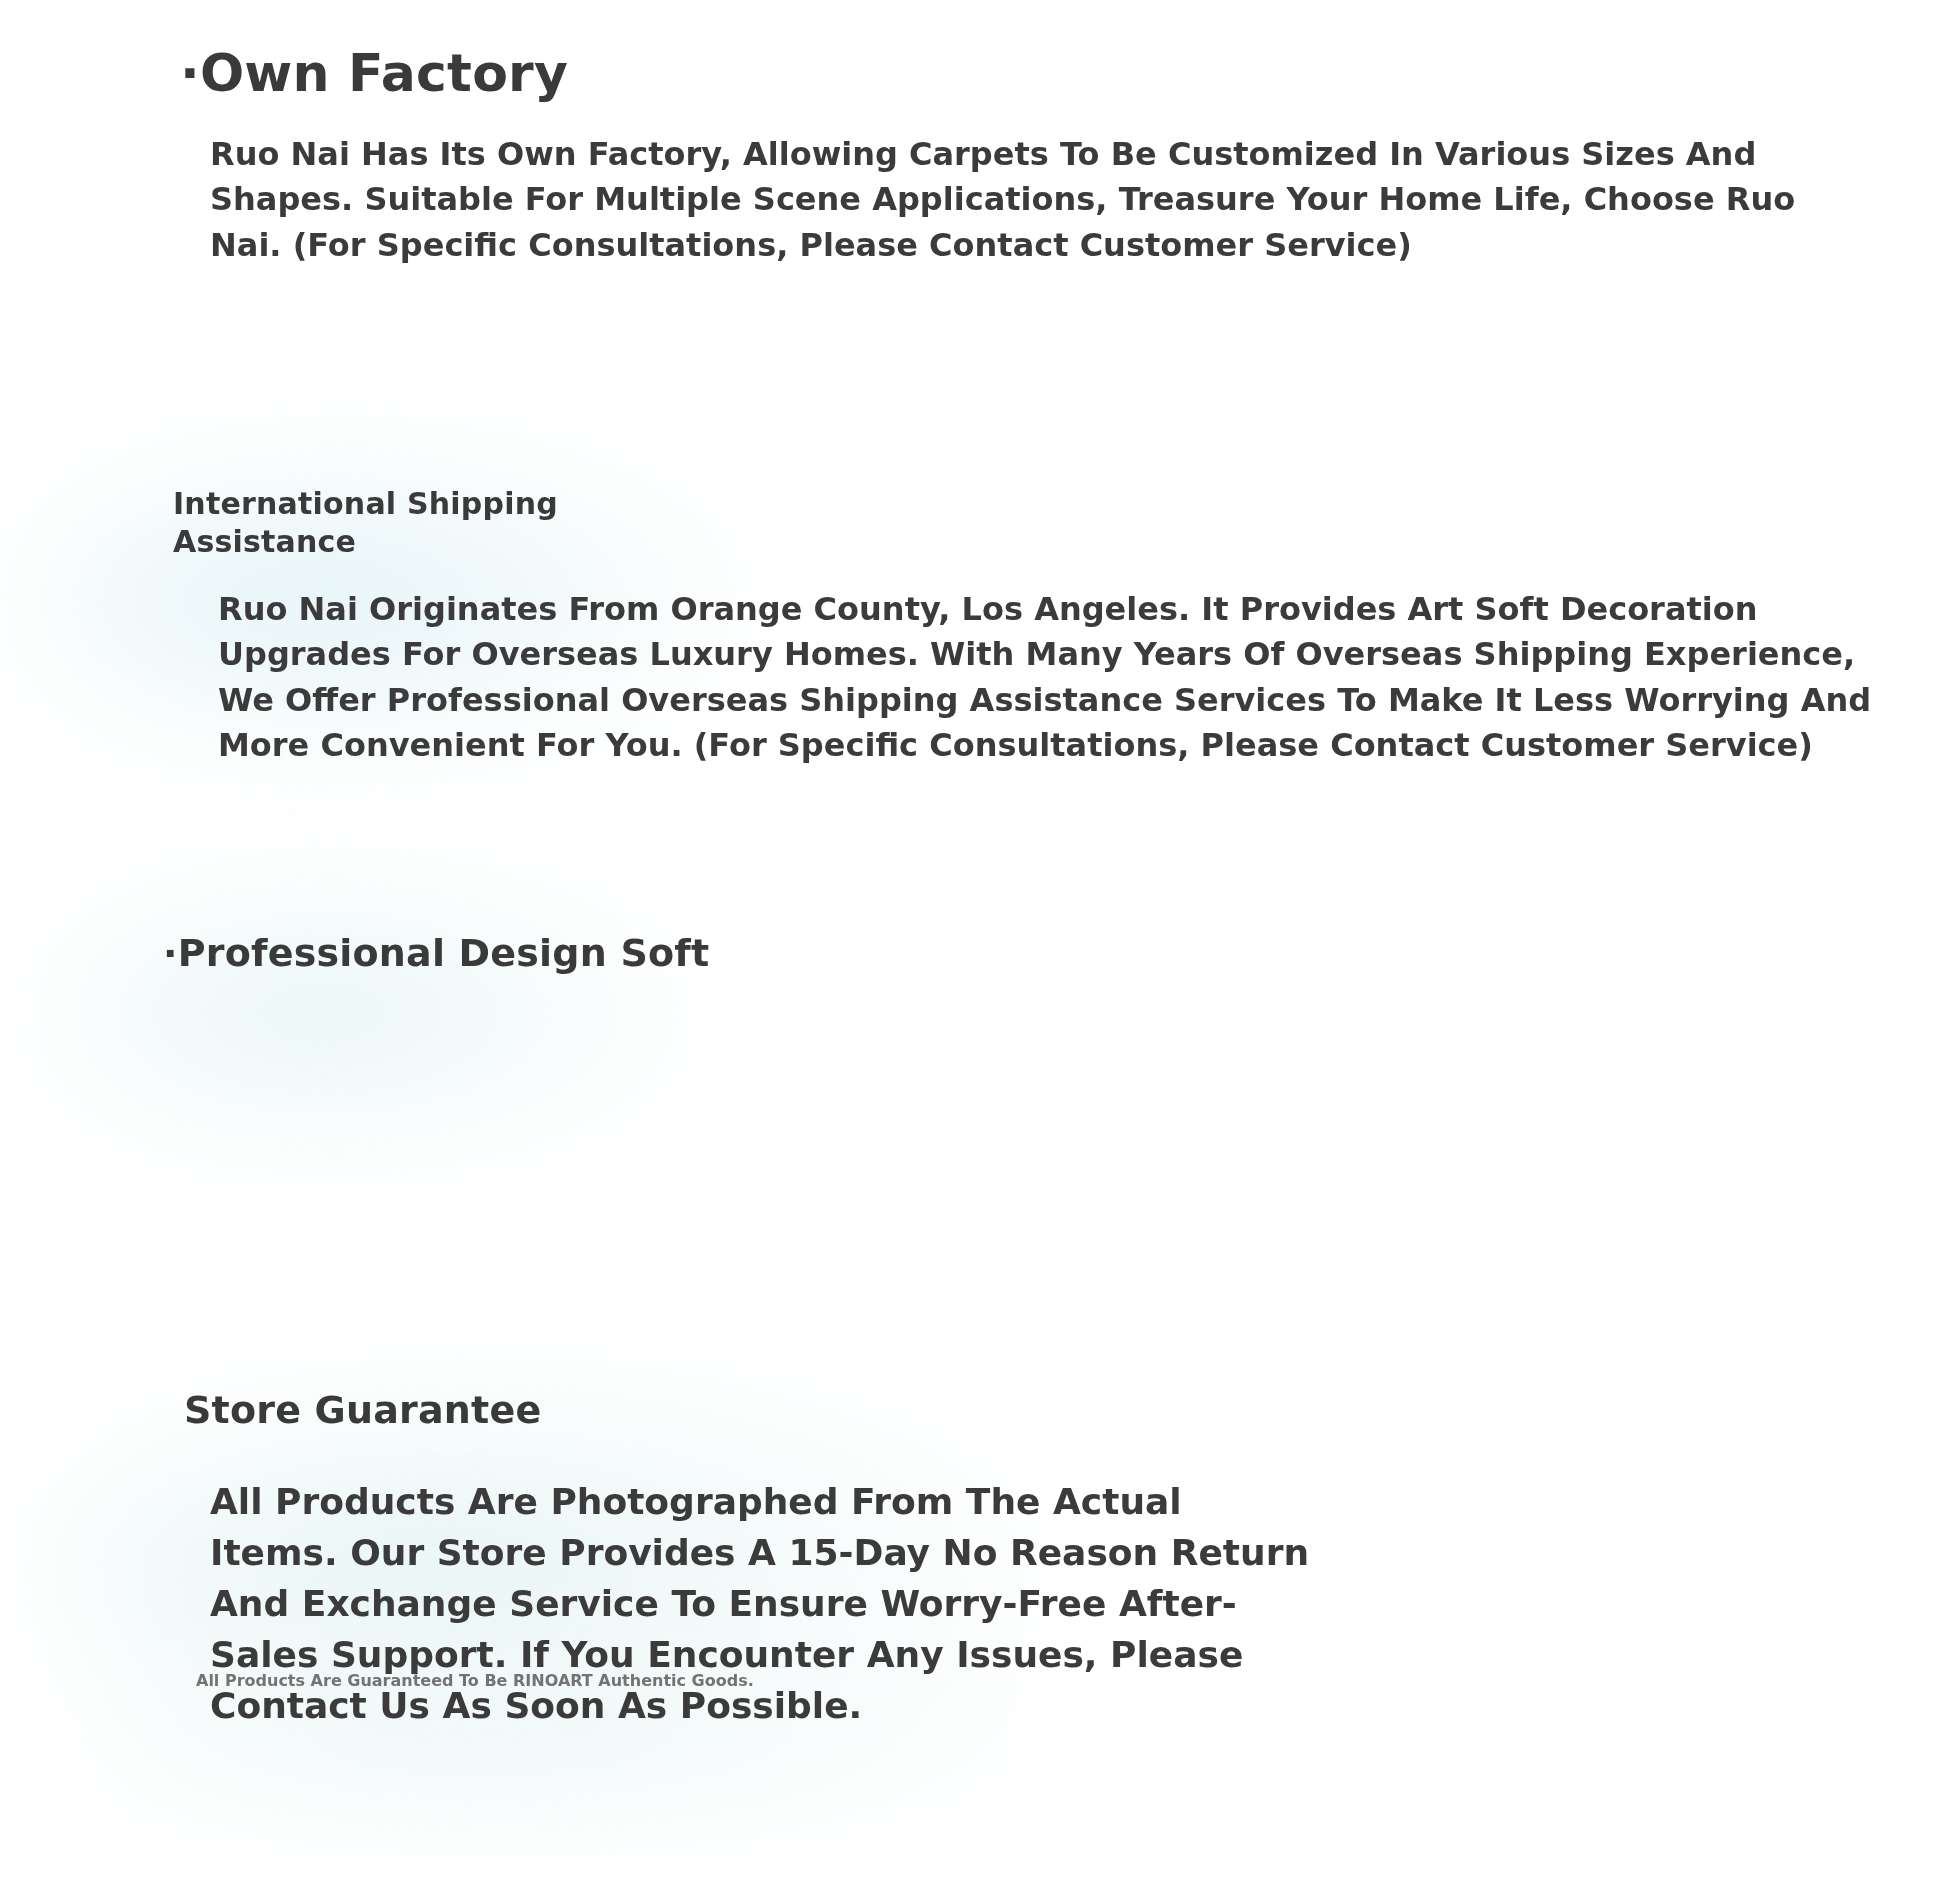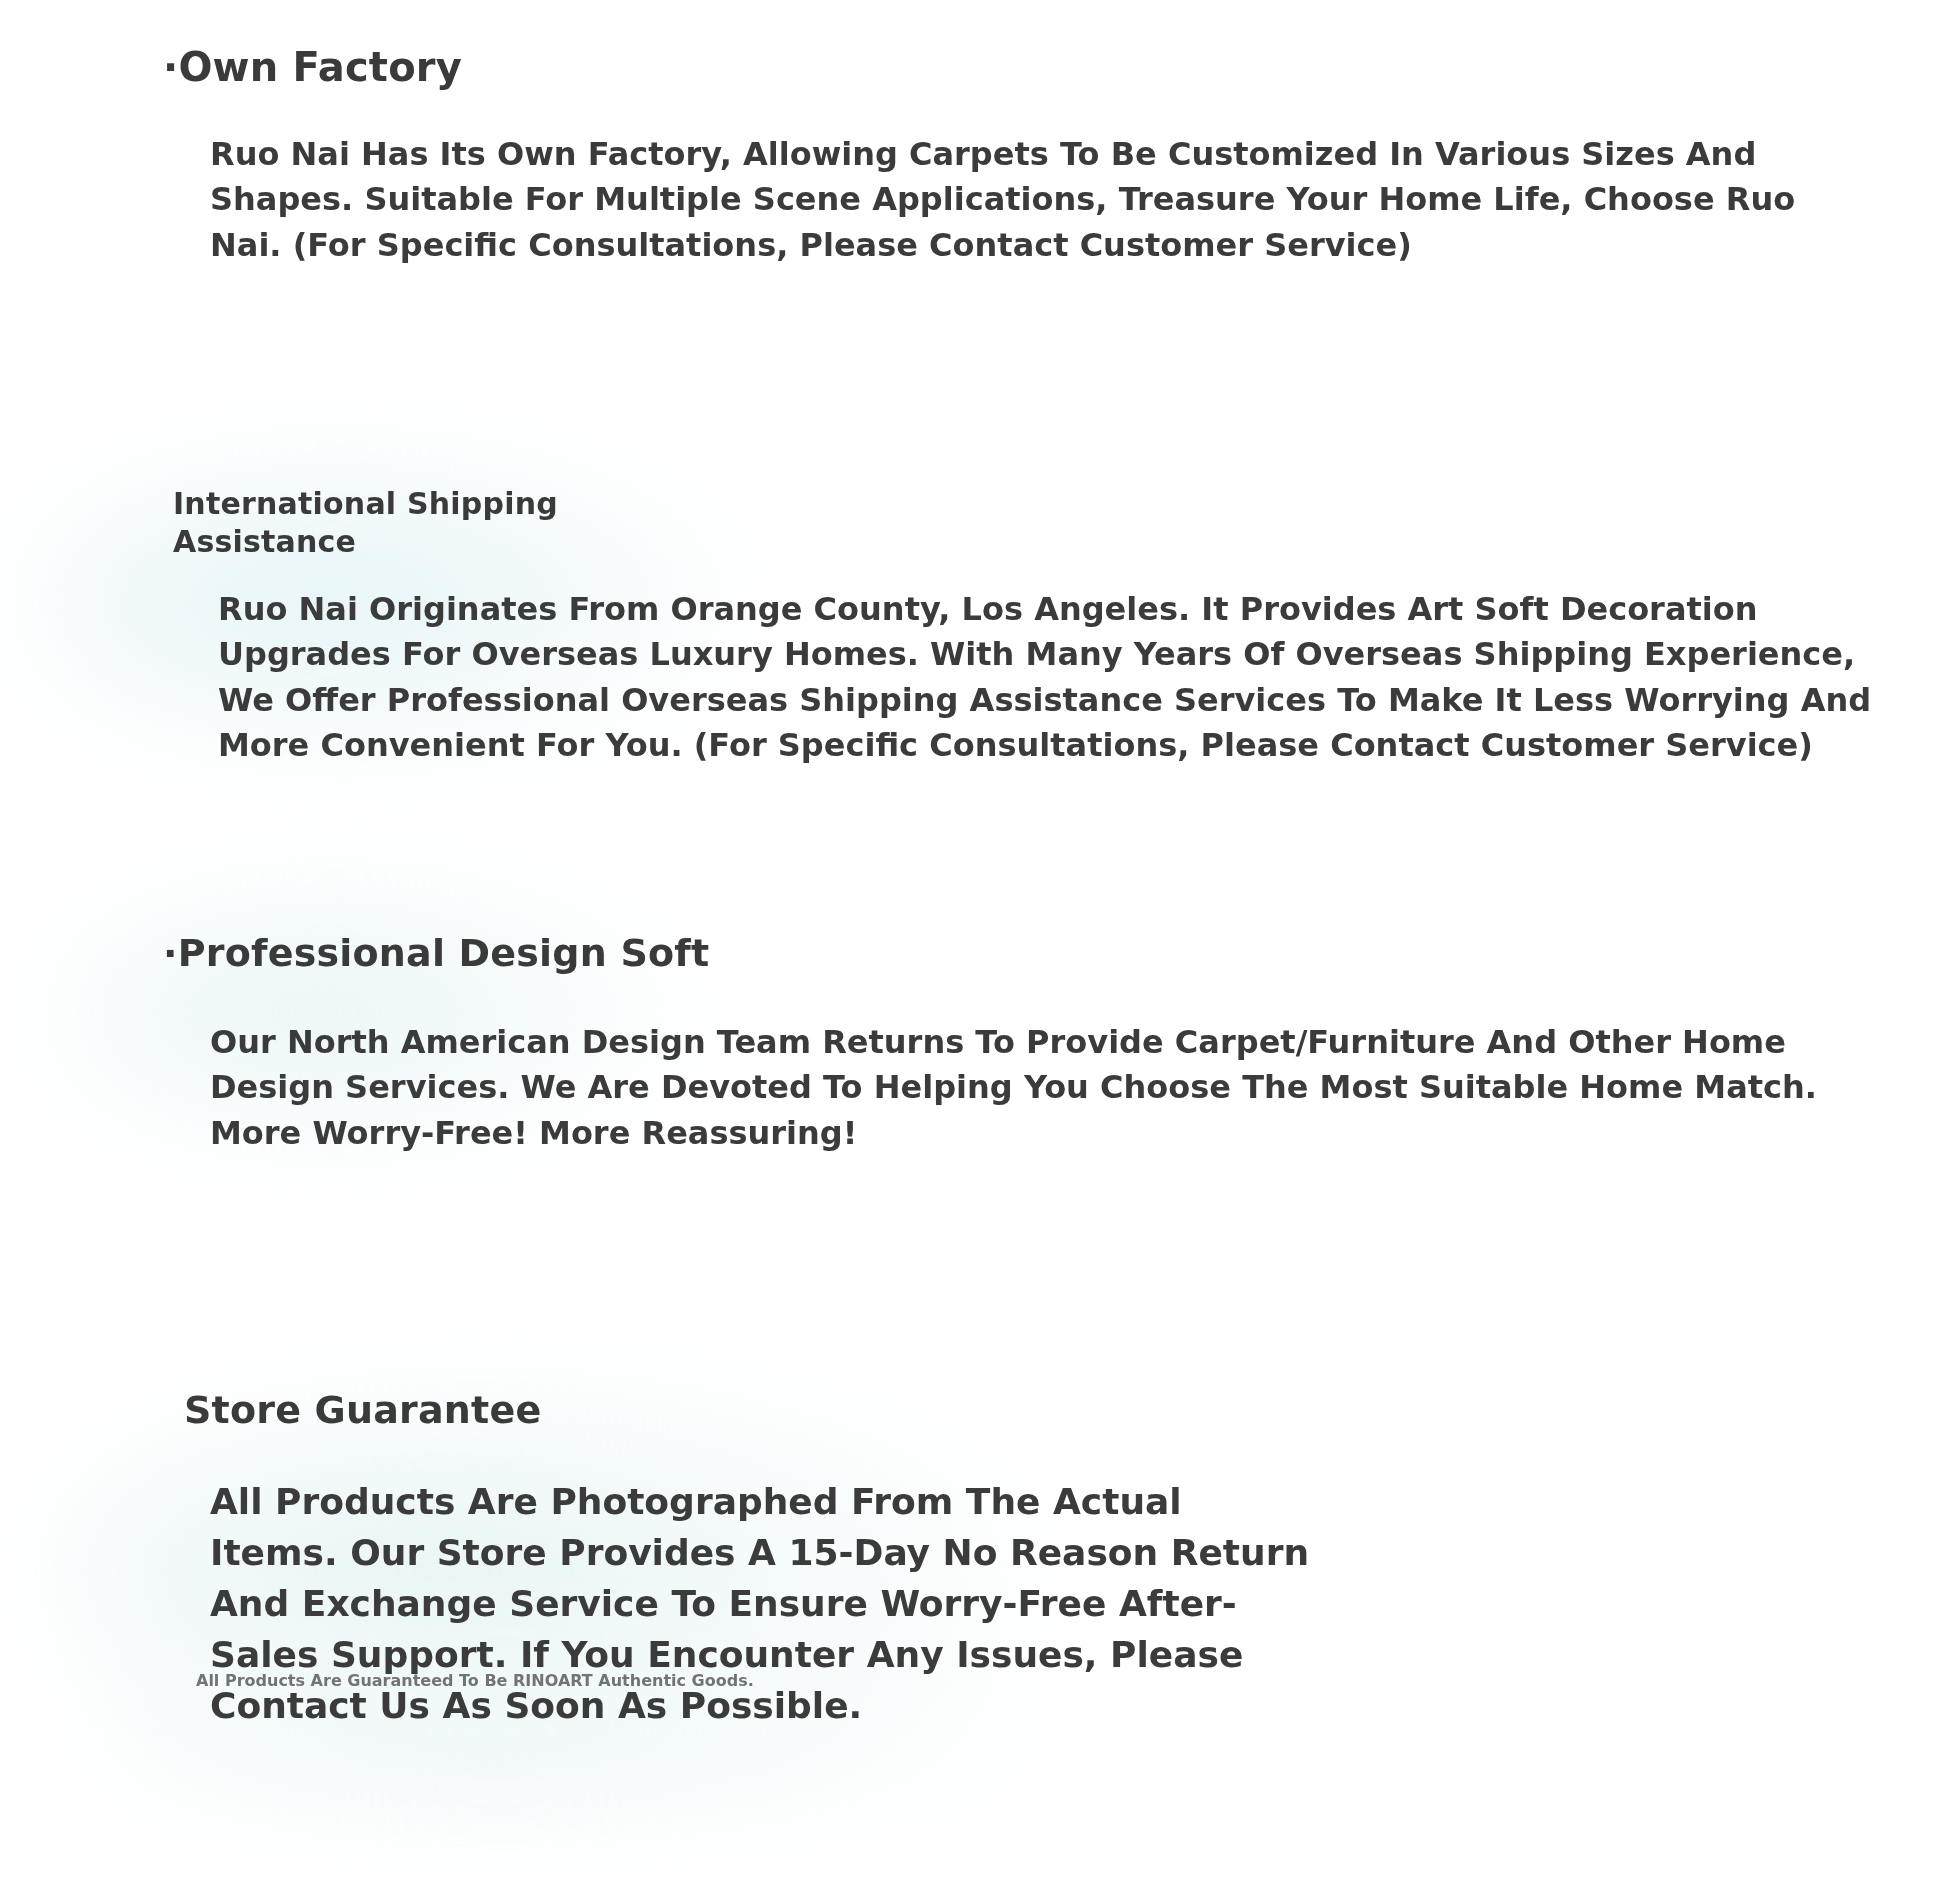"·Own Factory" .h-big { font-size: 40px -> 52px; margin-left: none -> 17px }
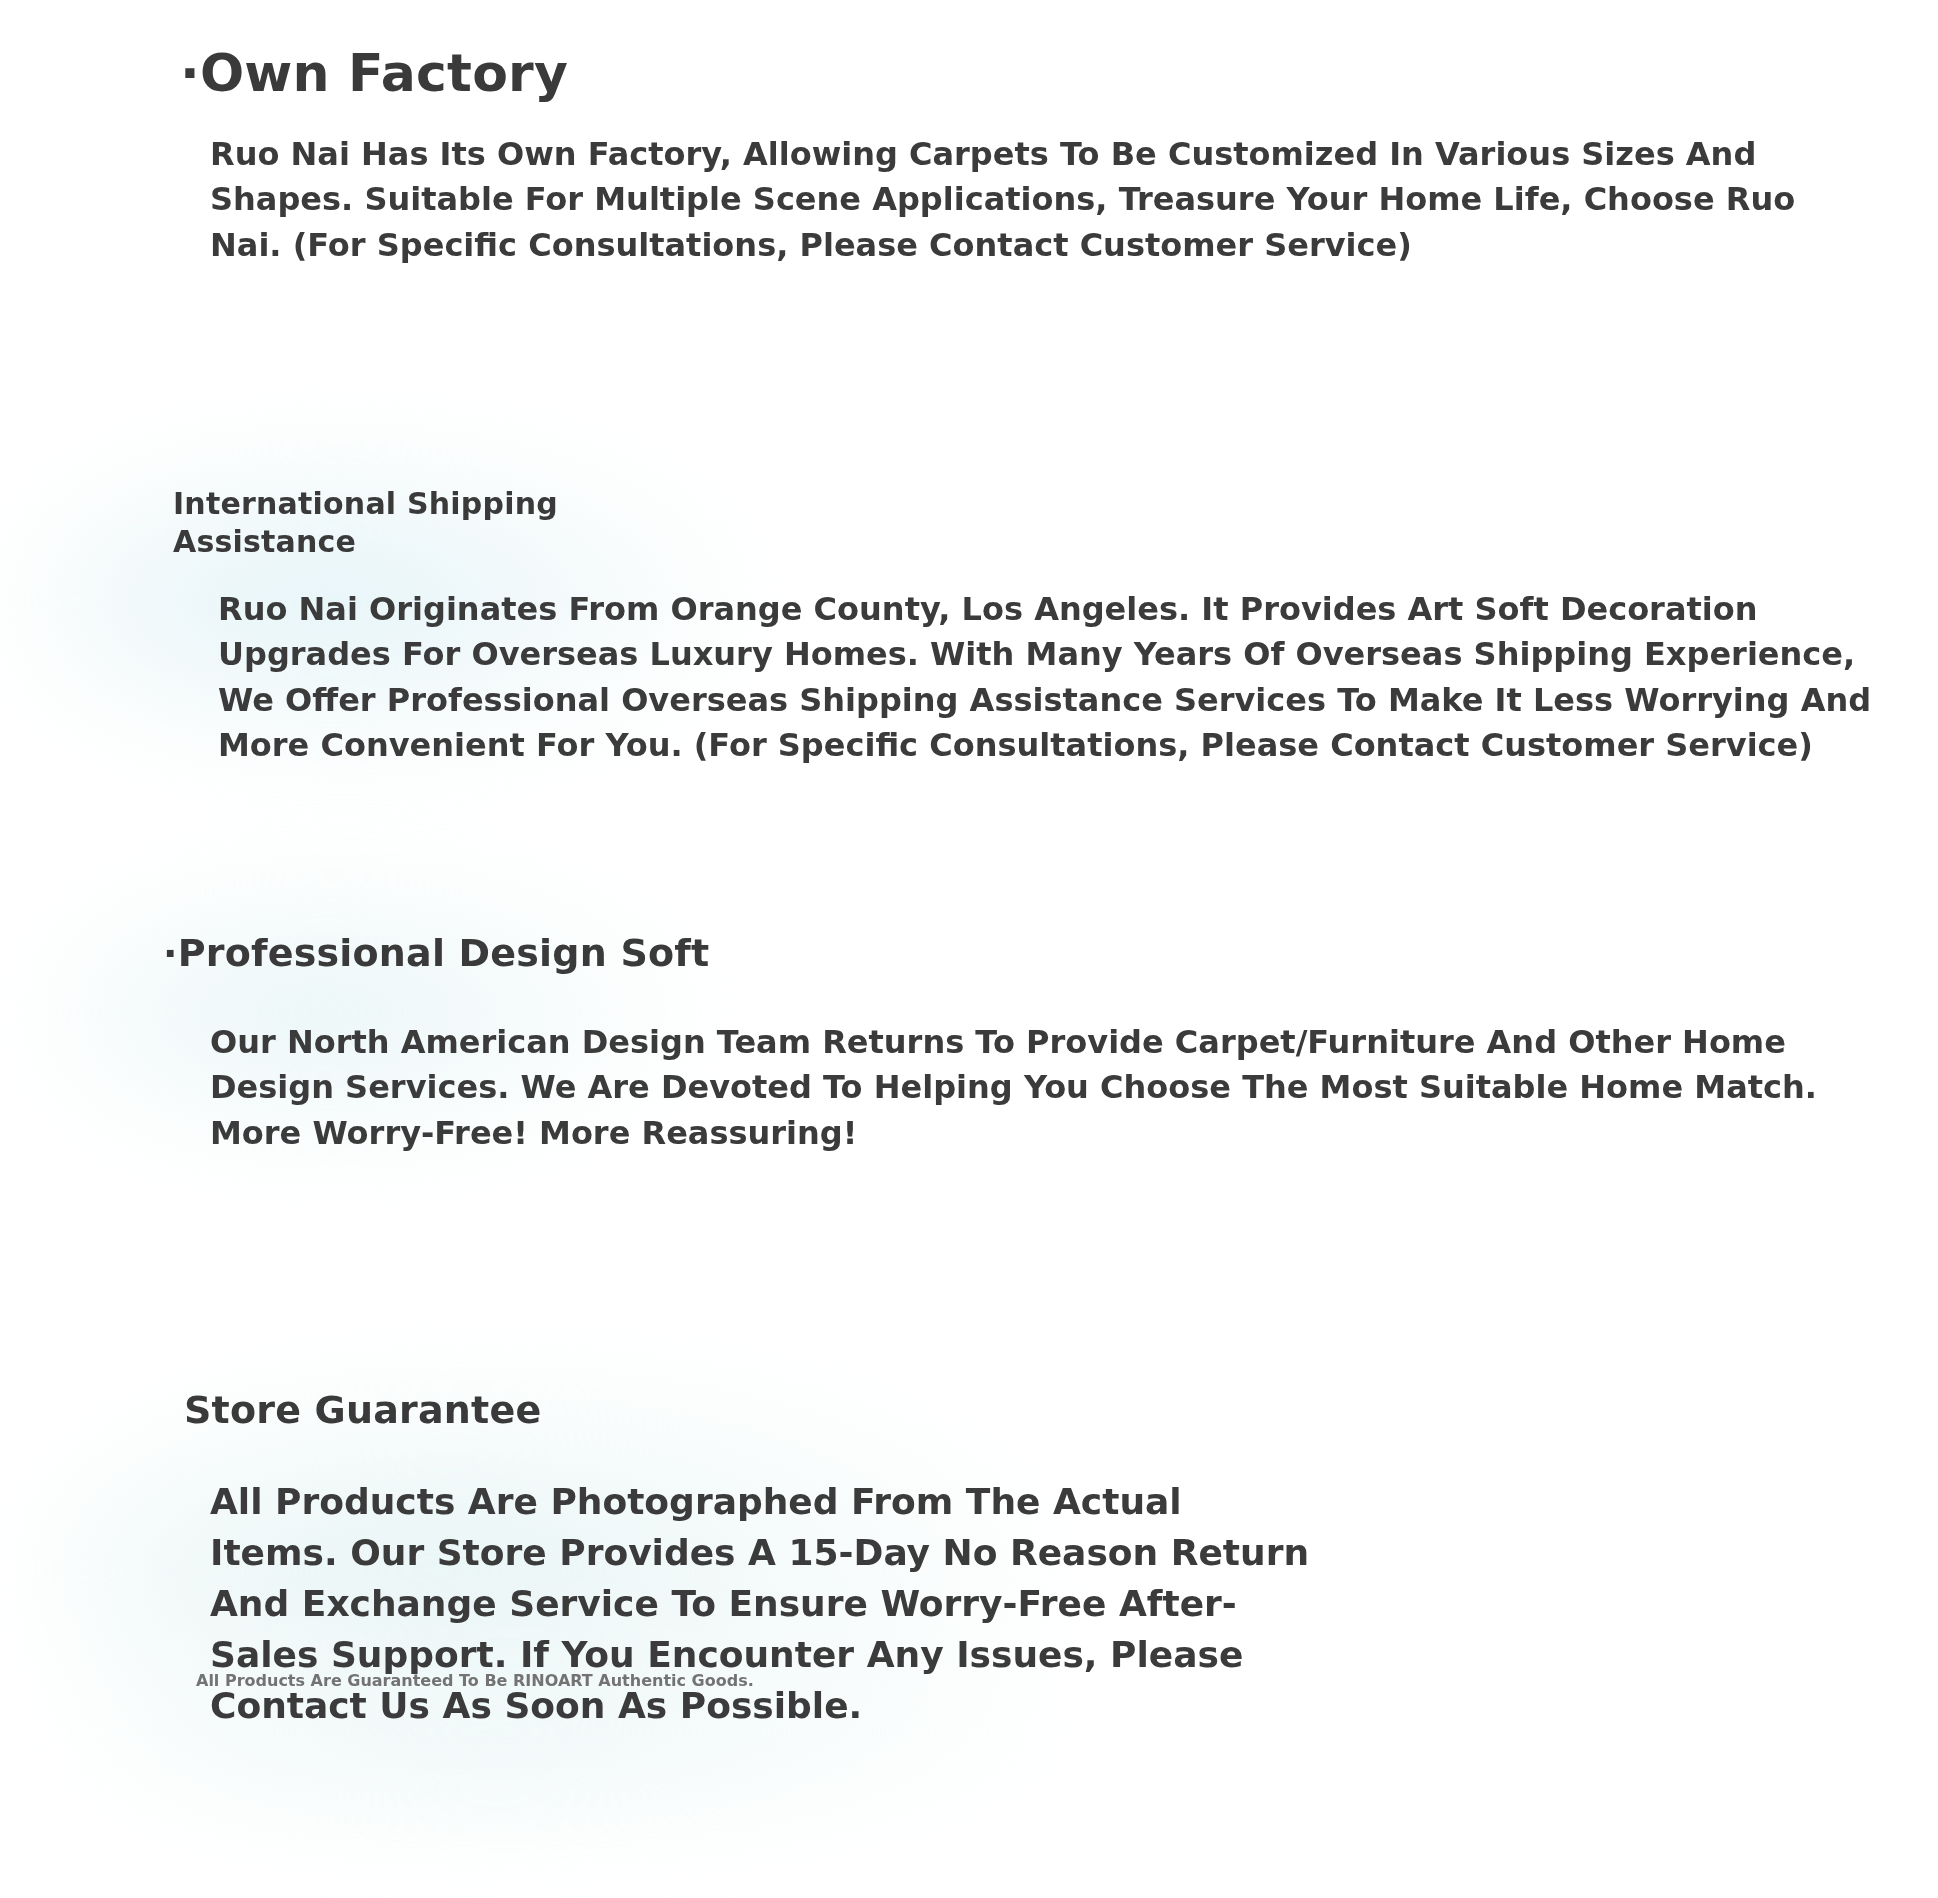"Our North American Design Team" div.block { html: <div>Our North American Design Team Returns To Provide Carpet/Furniture And Other Home Design Services. We Are Devoted To Helping You Choose The Most Suitable Home Match. More Worry-Free! More Reassuring!</div> -> none }
